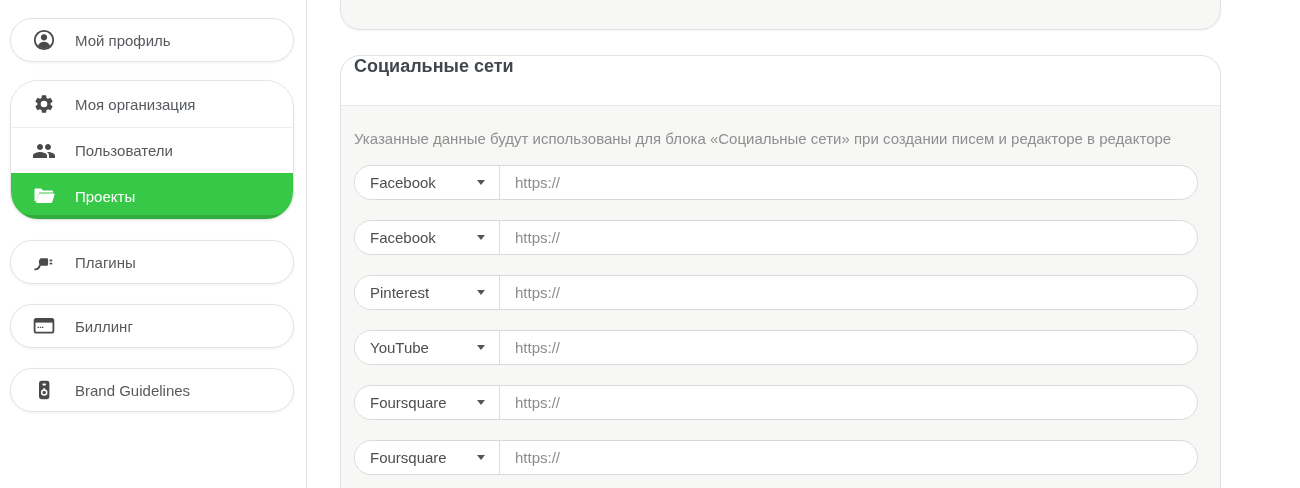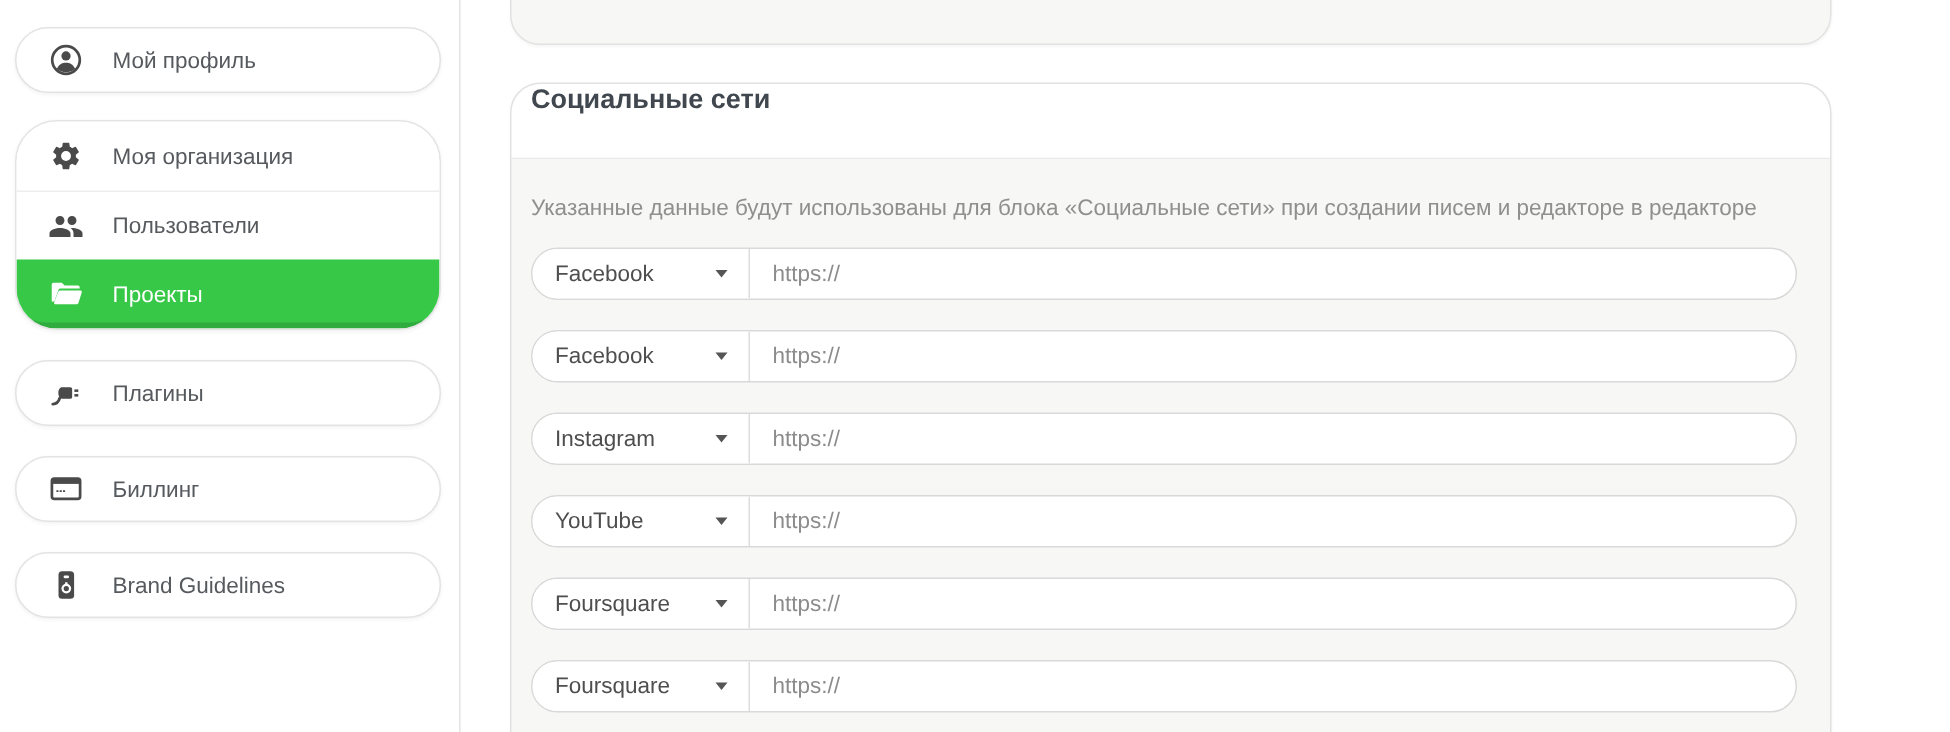"Instagram" span.net-label { text: Instagram -> Pinterest }
